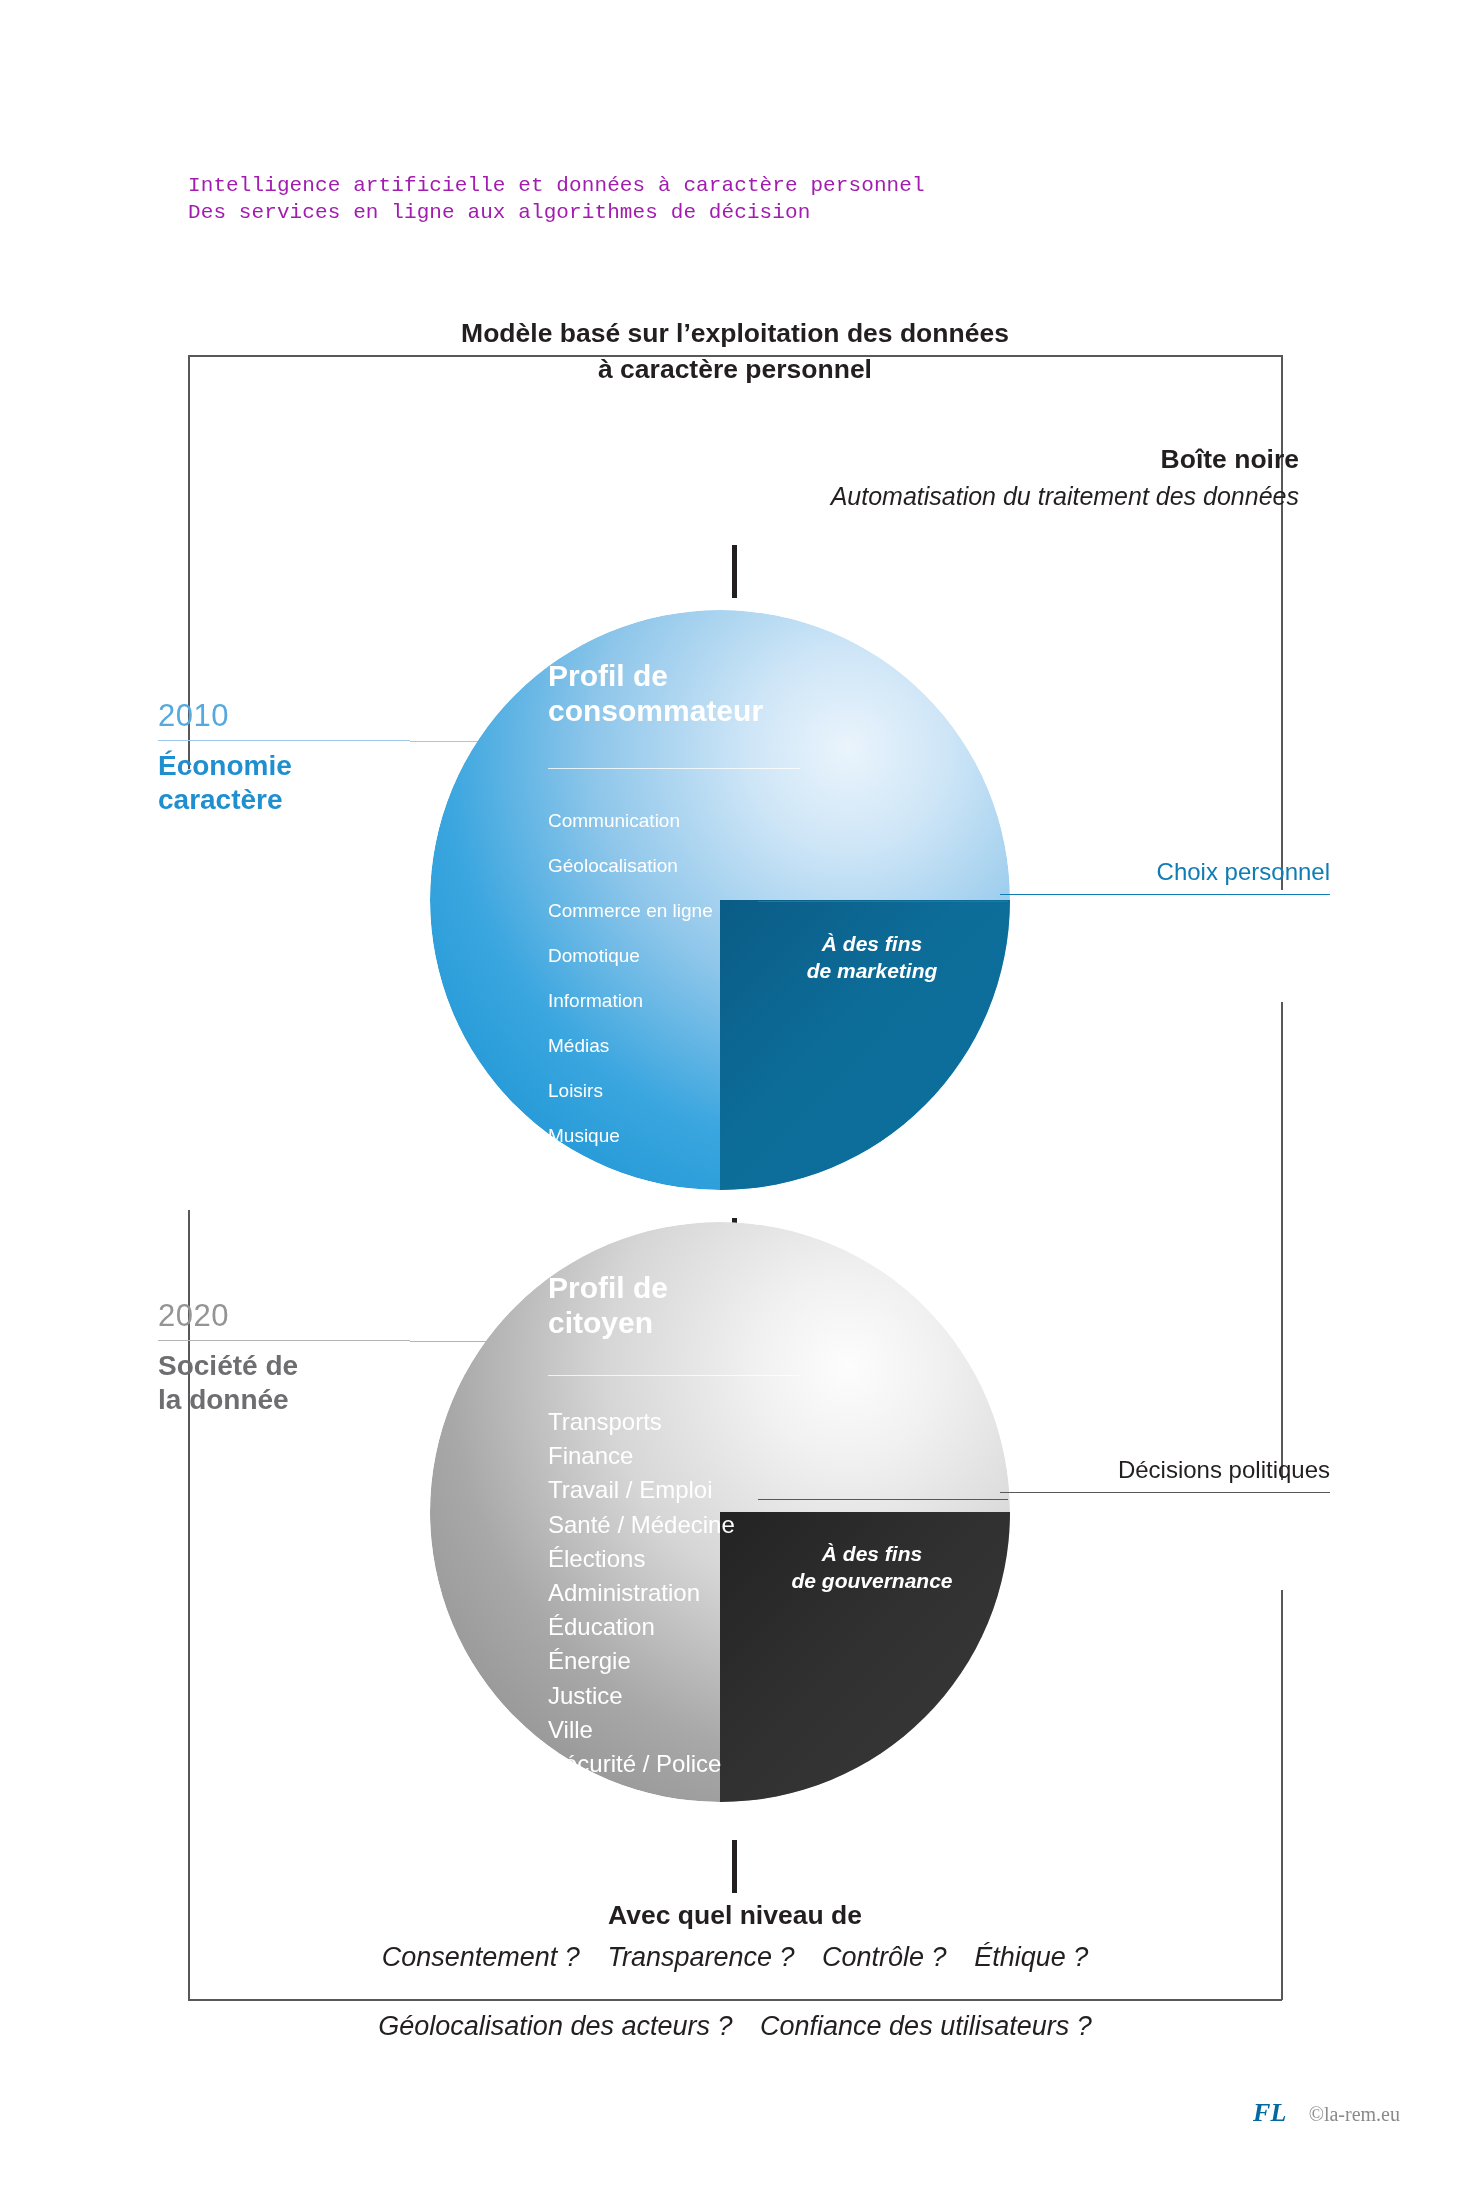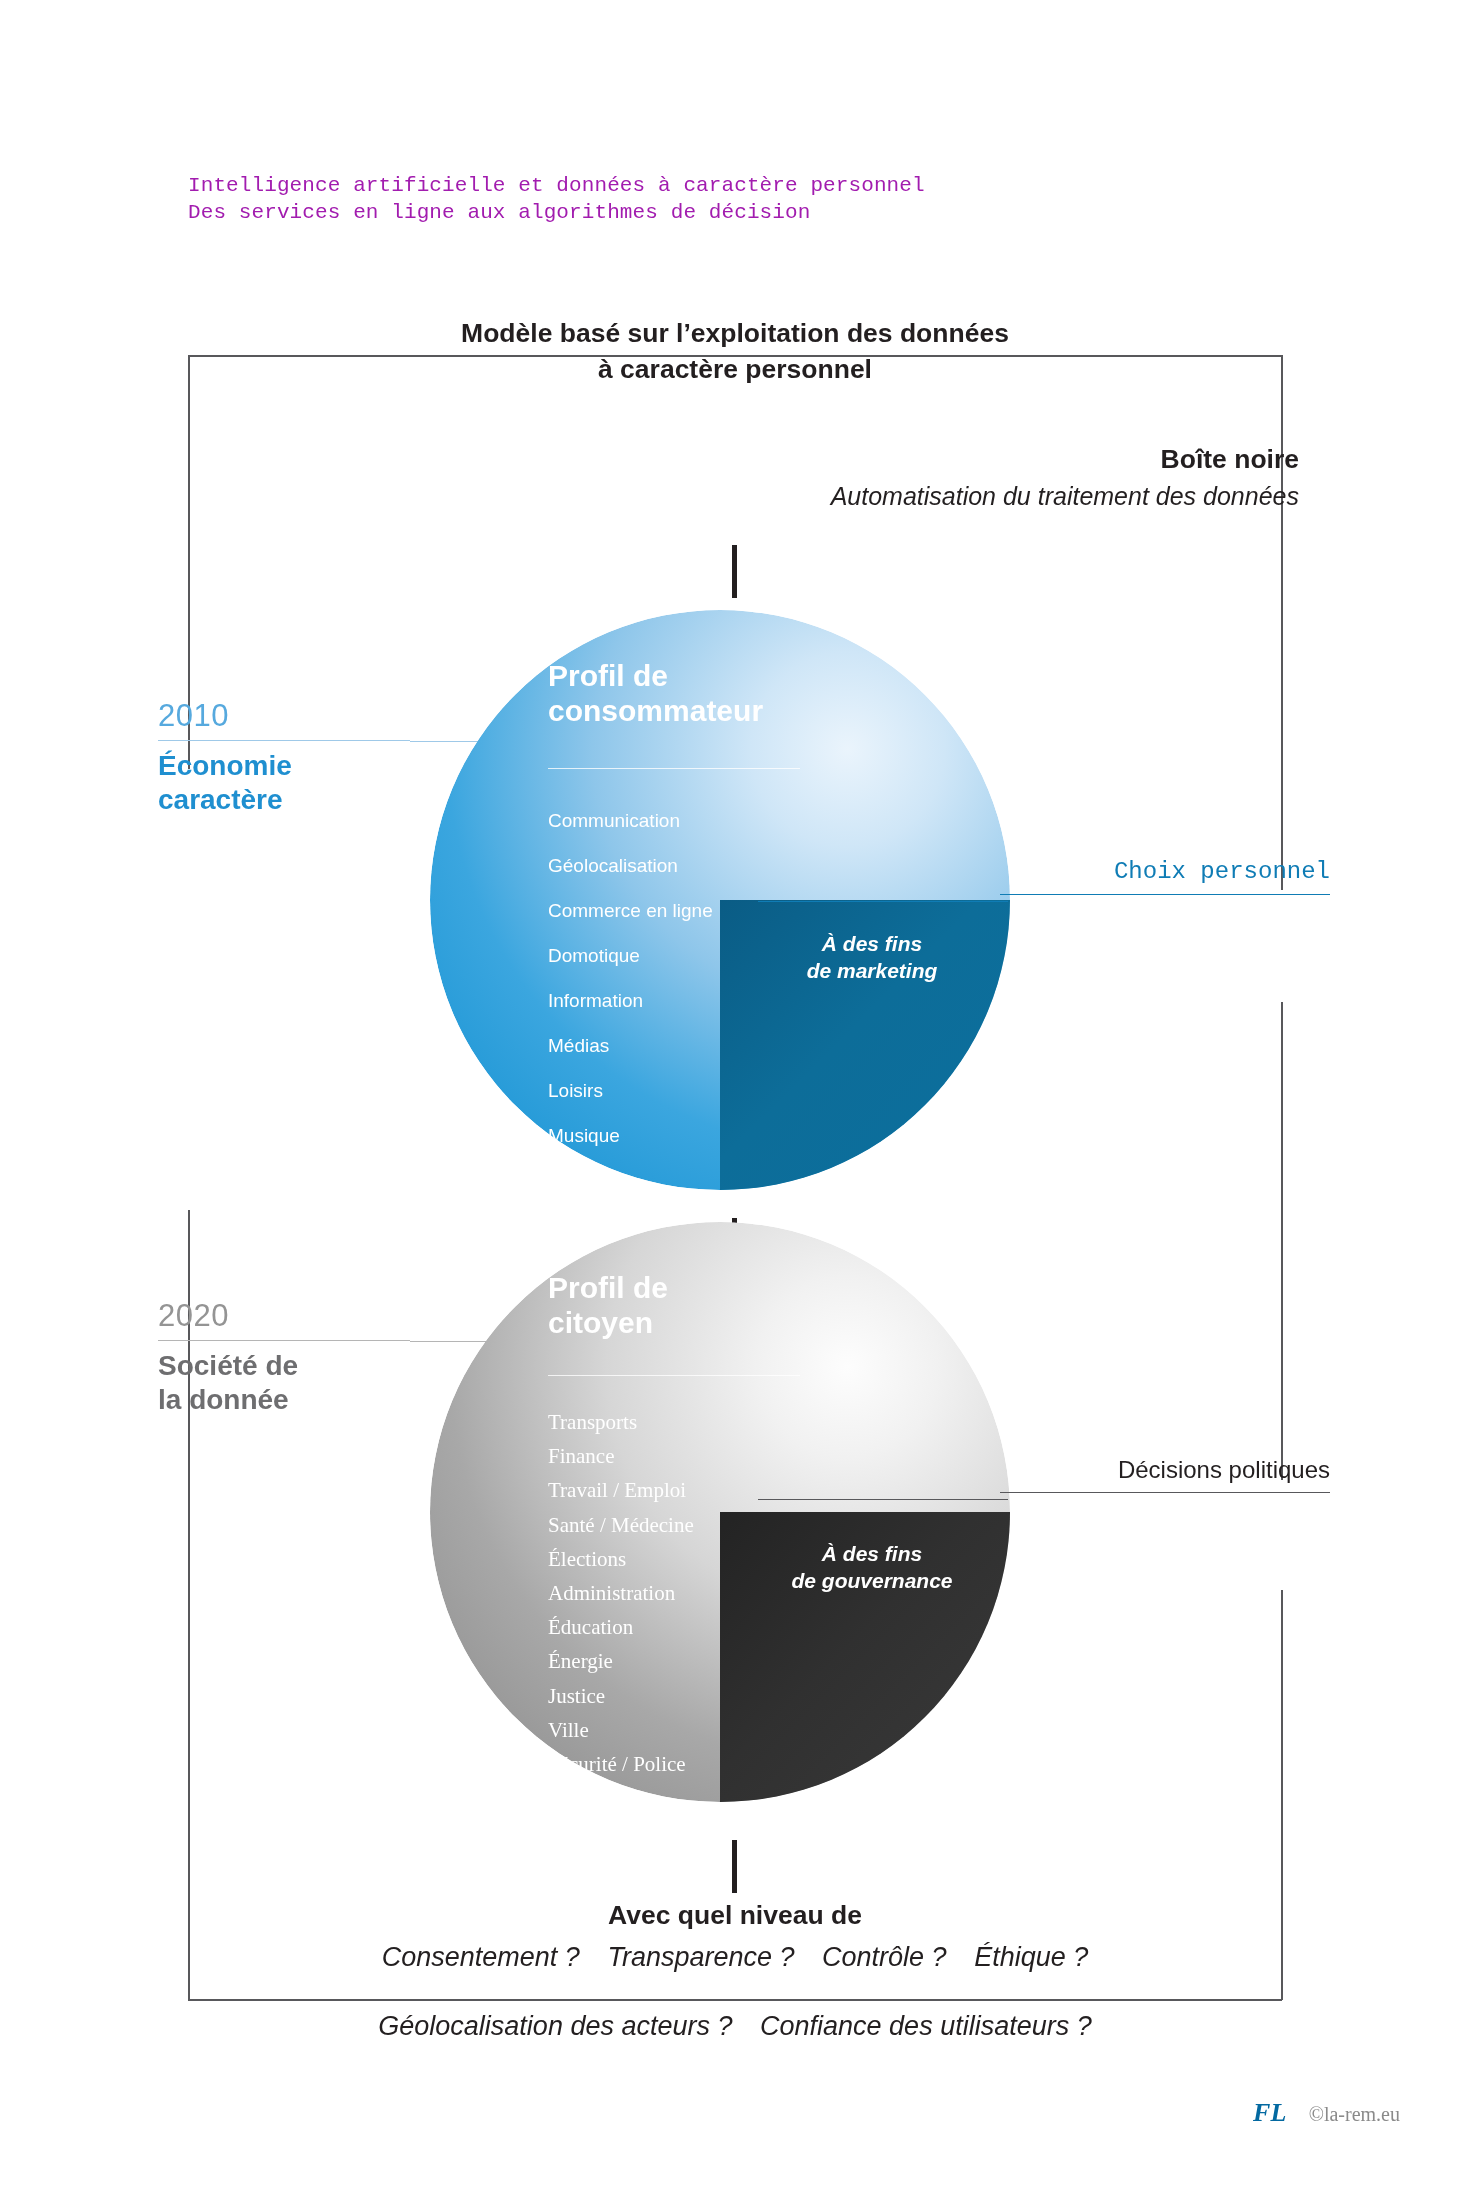"Choix personnel" #callout-choice .ctext { font-family: Liberation Mono, monospace -> none }
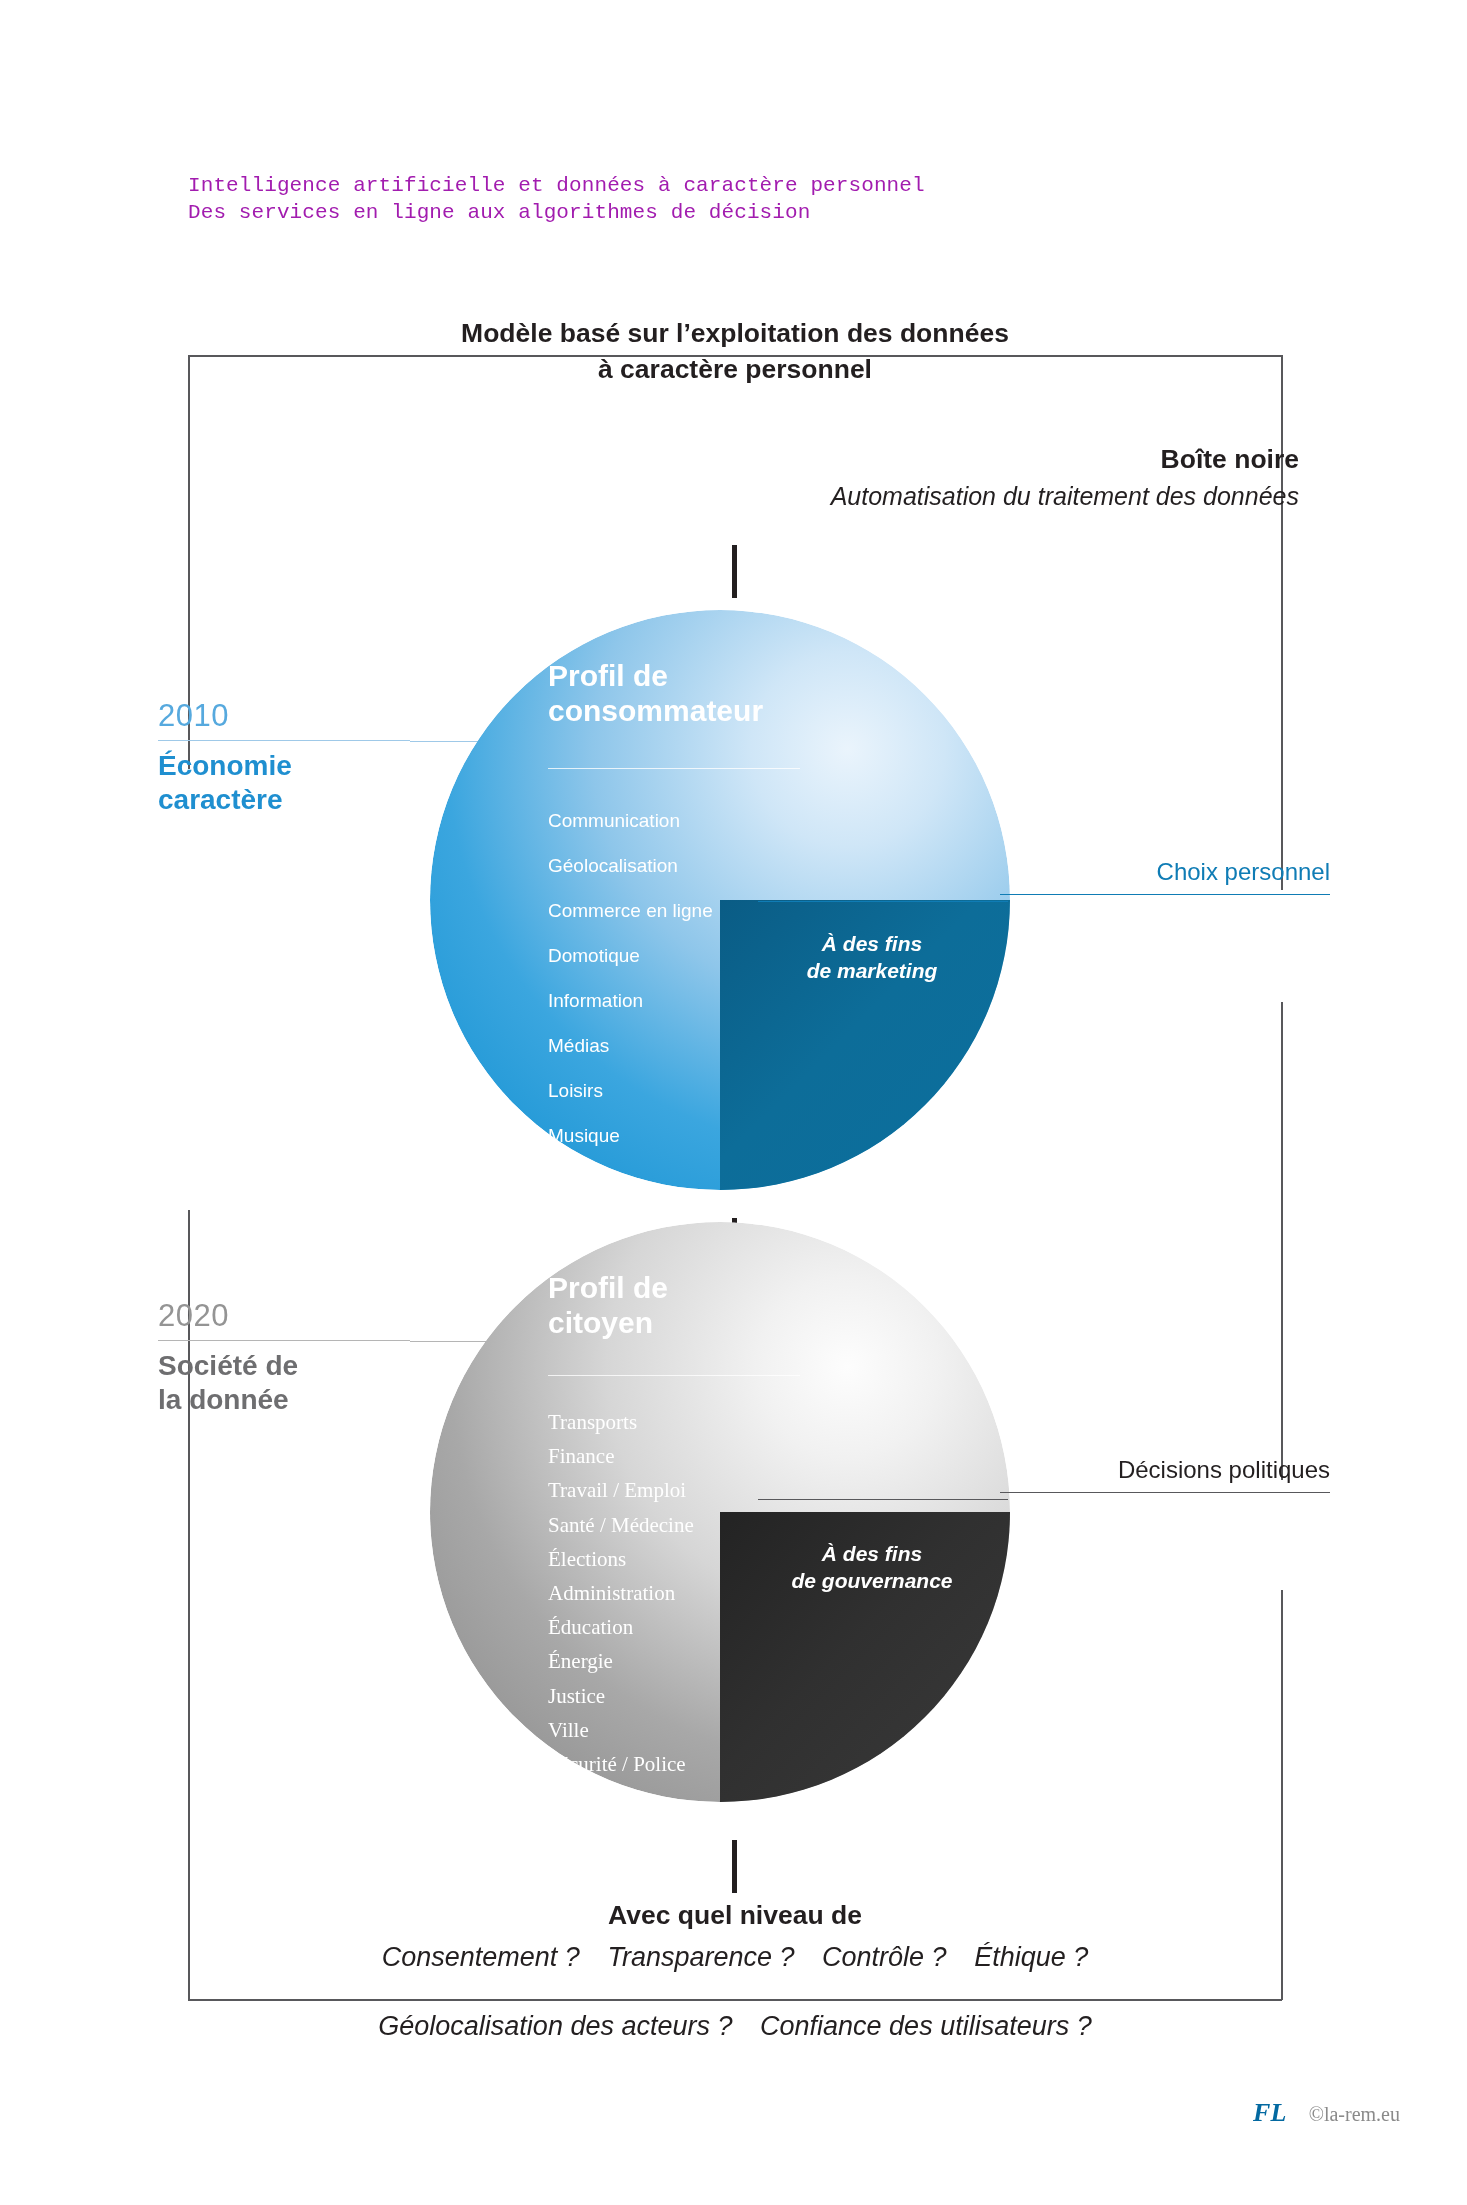"Transports" #grey-list .li { font-family: Liberation Serif, serif -> none; font-size: 21px -> 24px }
